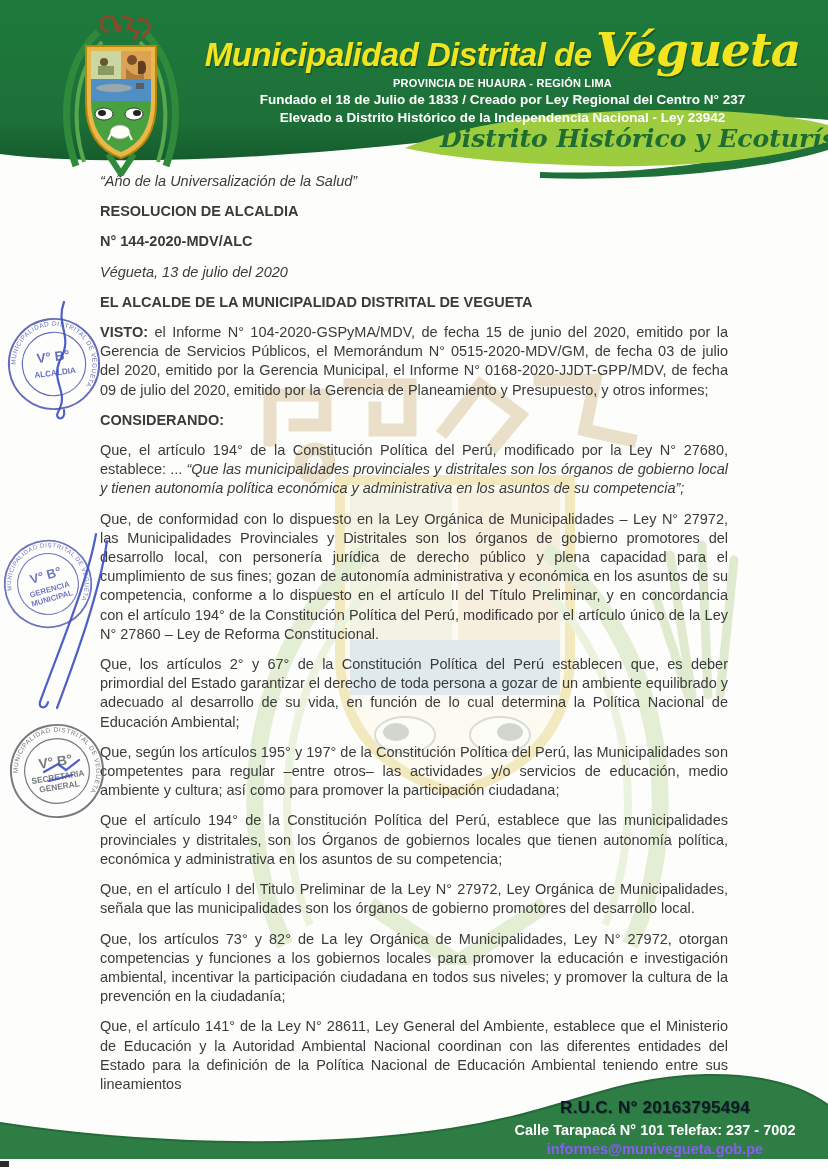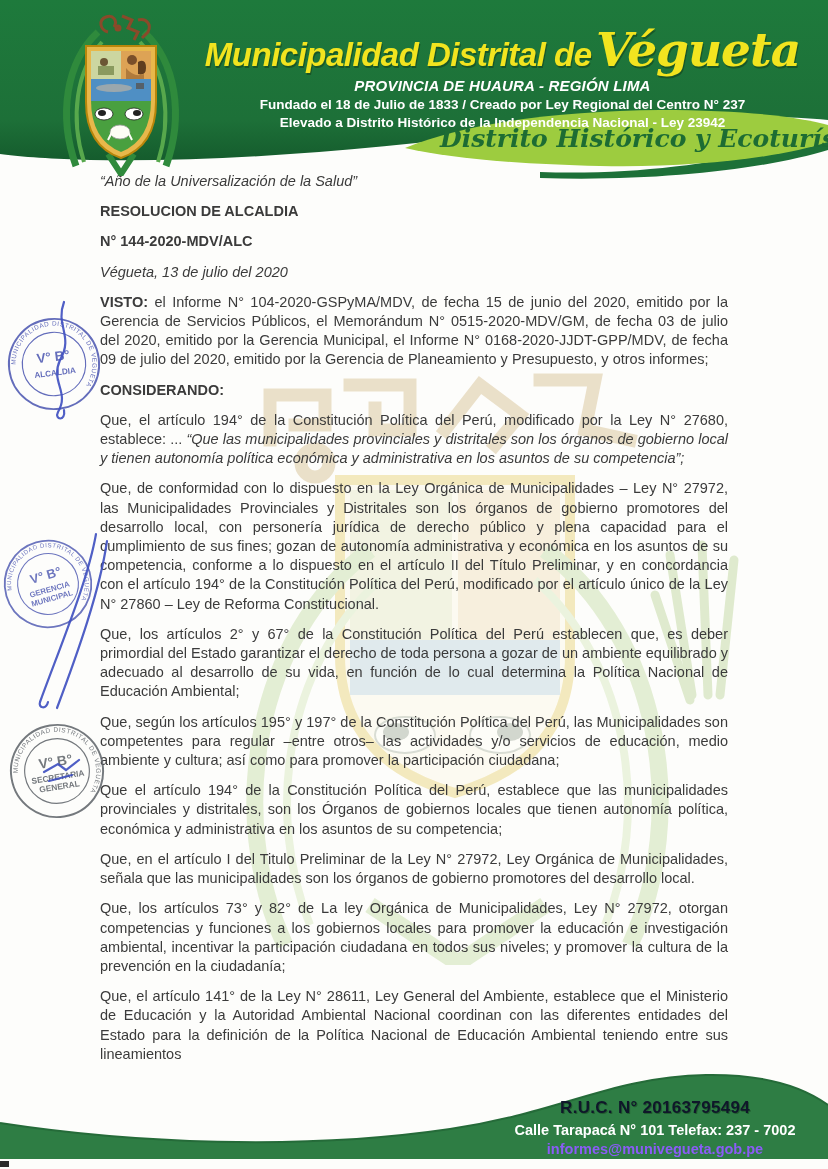"PROVINCIA DE HUAURA - REGIÓN" .subtitle1 { font-size: 15px -> 11px; font-style: italic -> none }
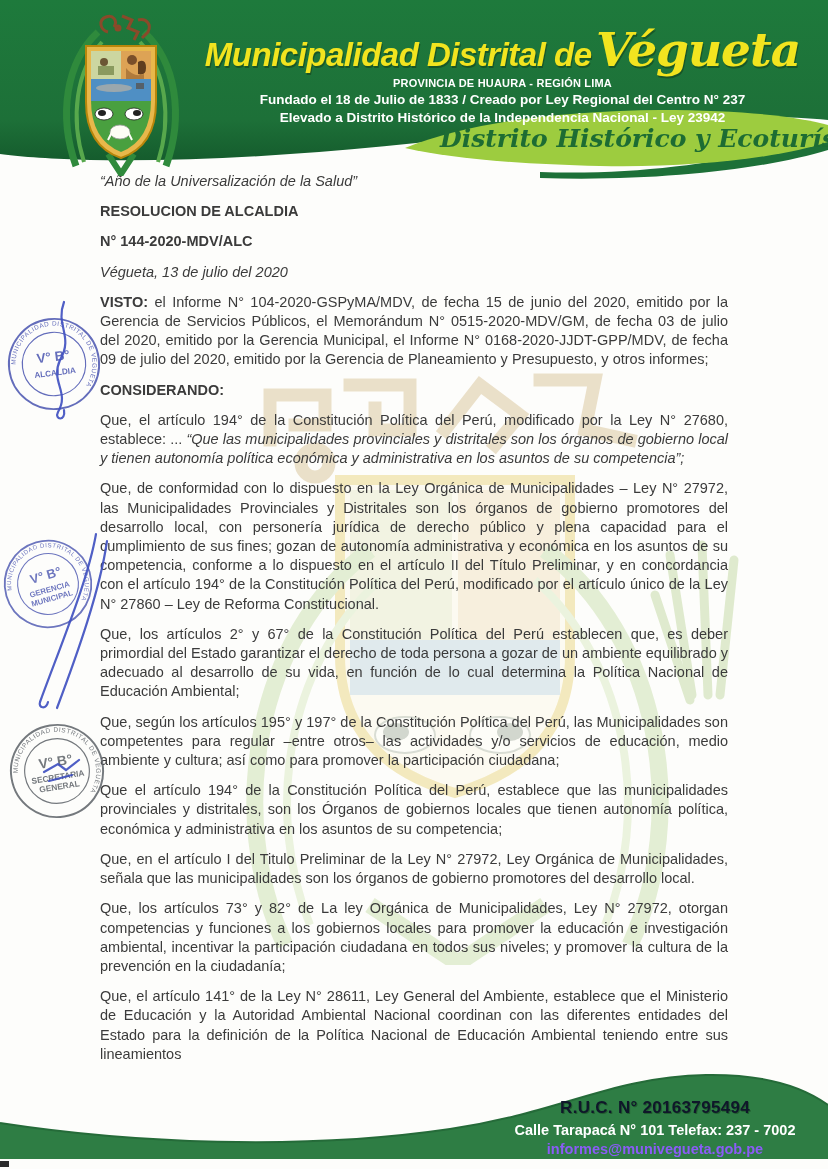"EL ALCALDE DE LA MUNICIPALIDAD" p.addressee { html: none -> <p>EL ALCALDE DE LA MUNICIPALIDAD DISTRITAL DE VEGUETA</p> }
